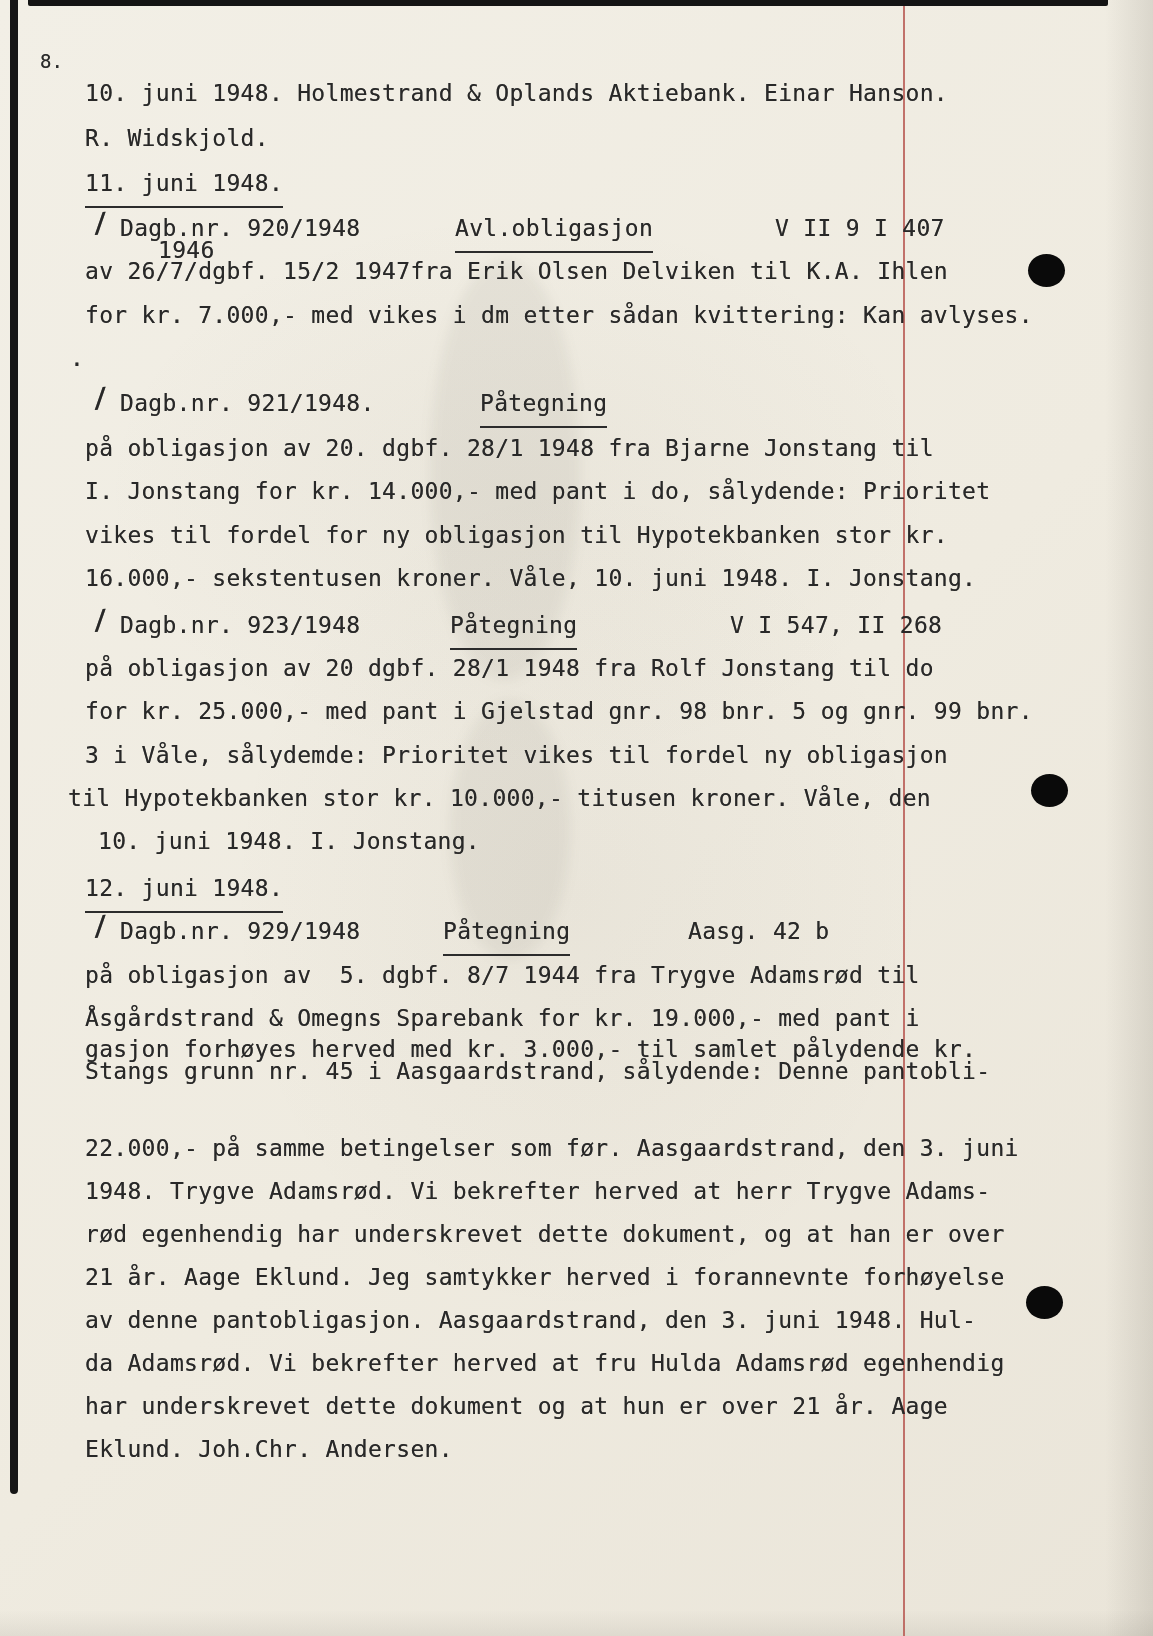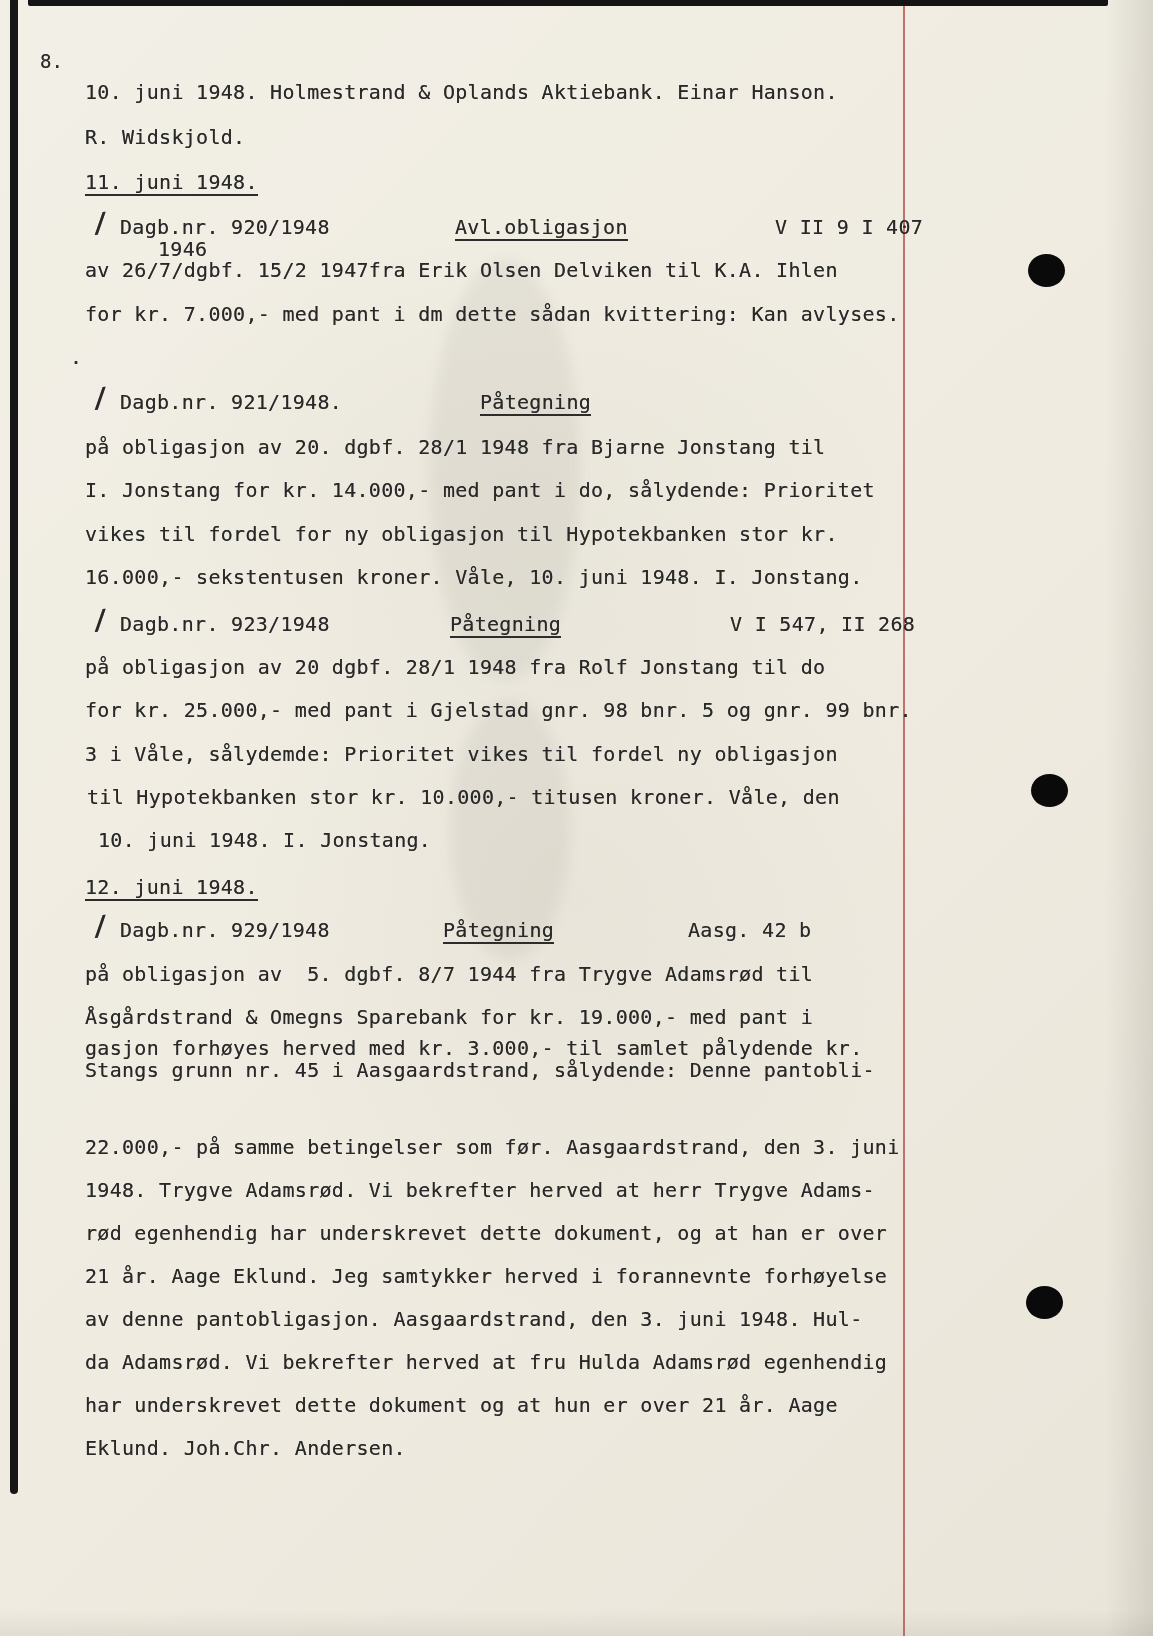"10. juni 1948. Holmestrand &" .seg { font-size: 20px -> 23px }
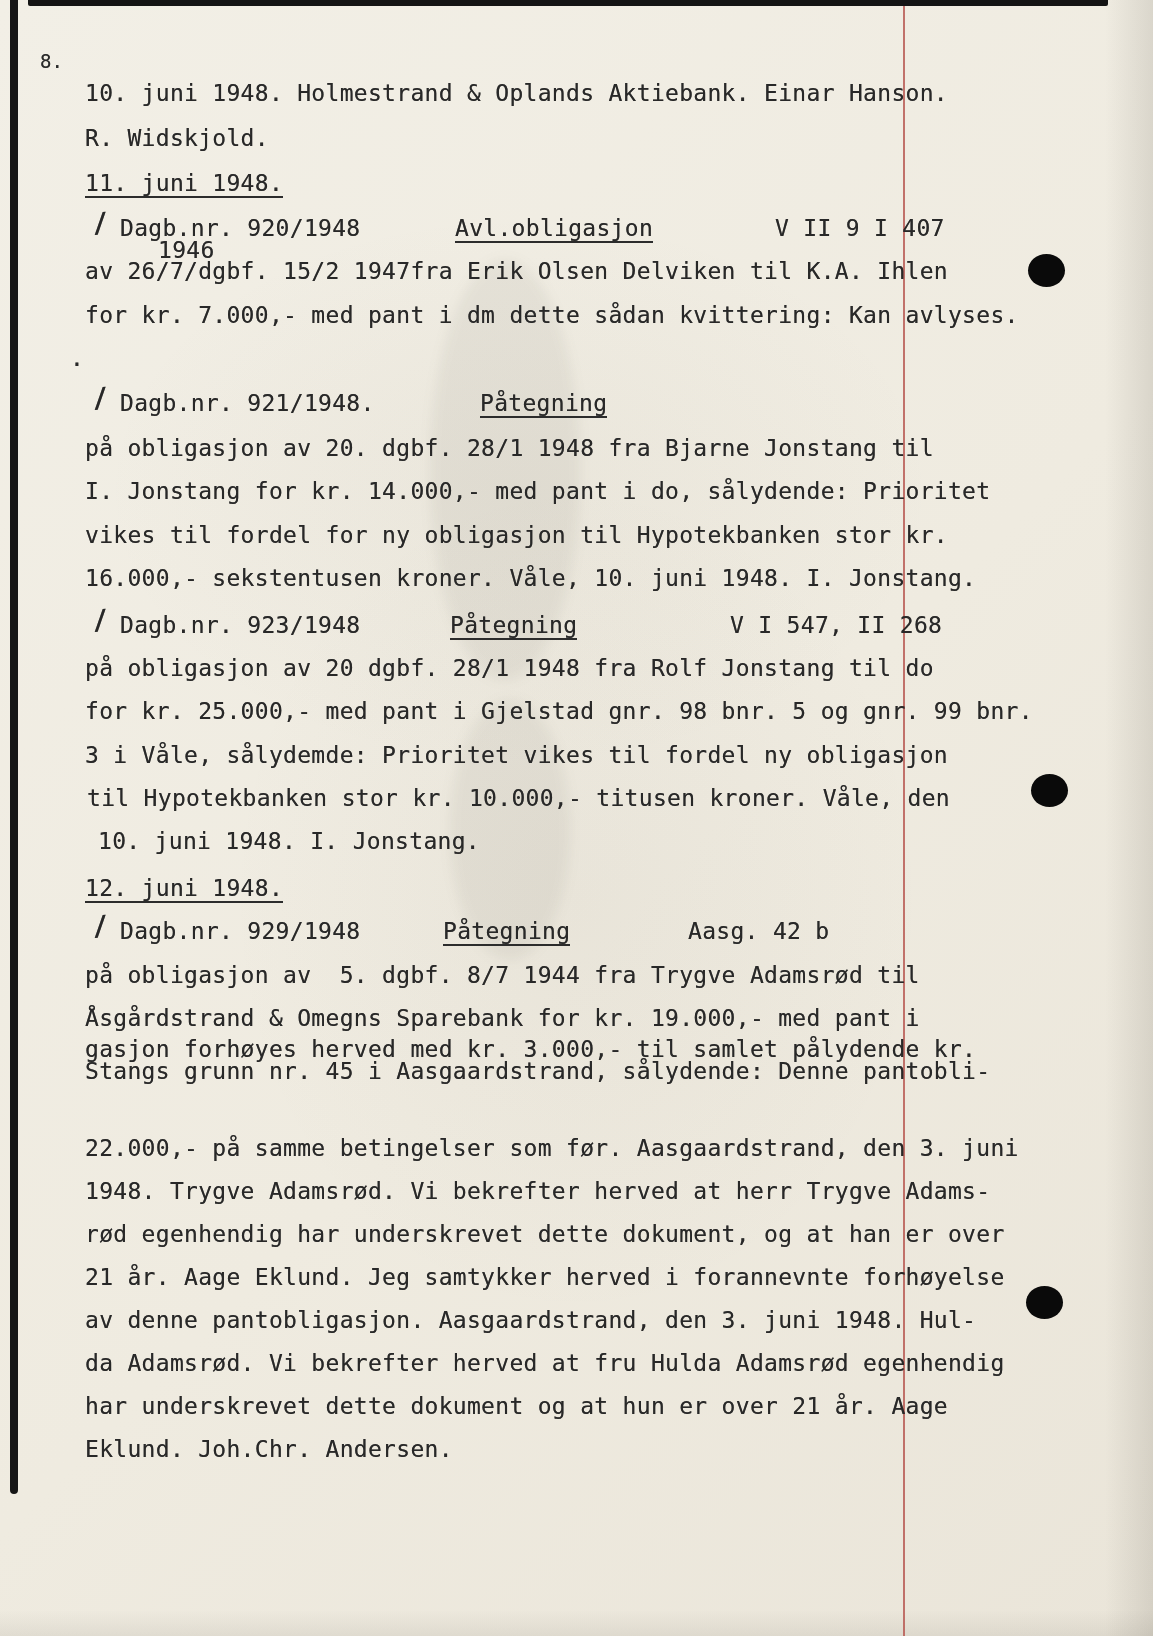"11. juni 1948." .seg.u { padding-bottom: 0 -> 10px }
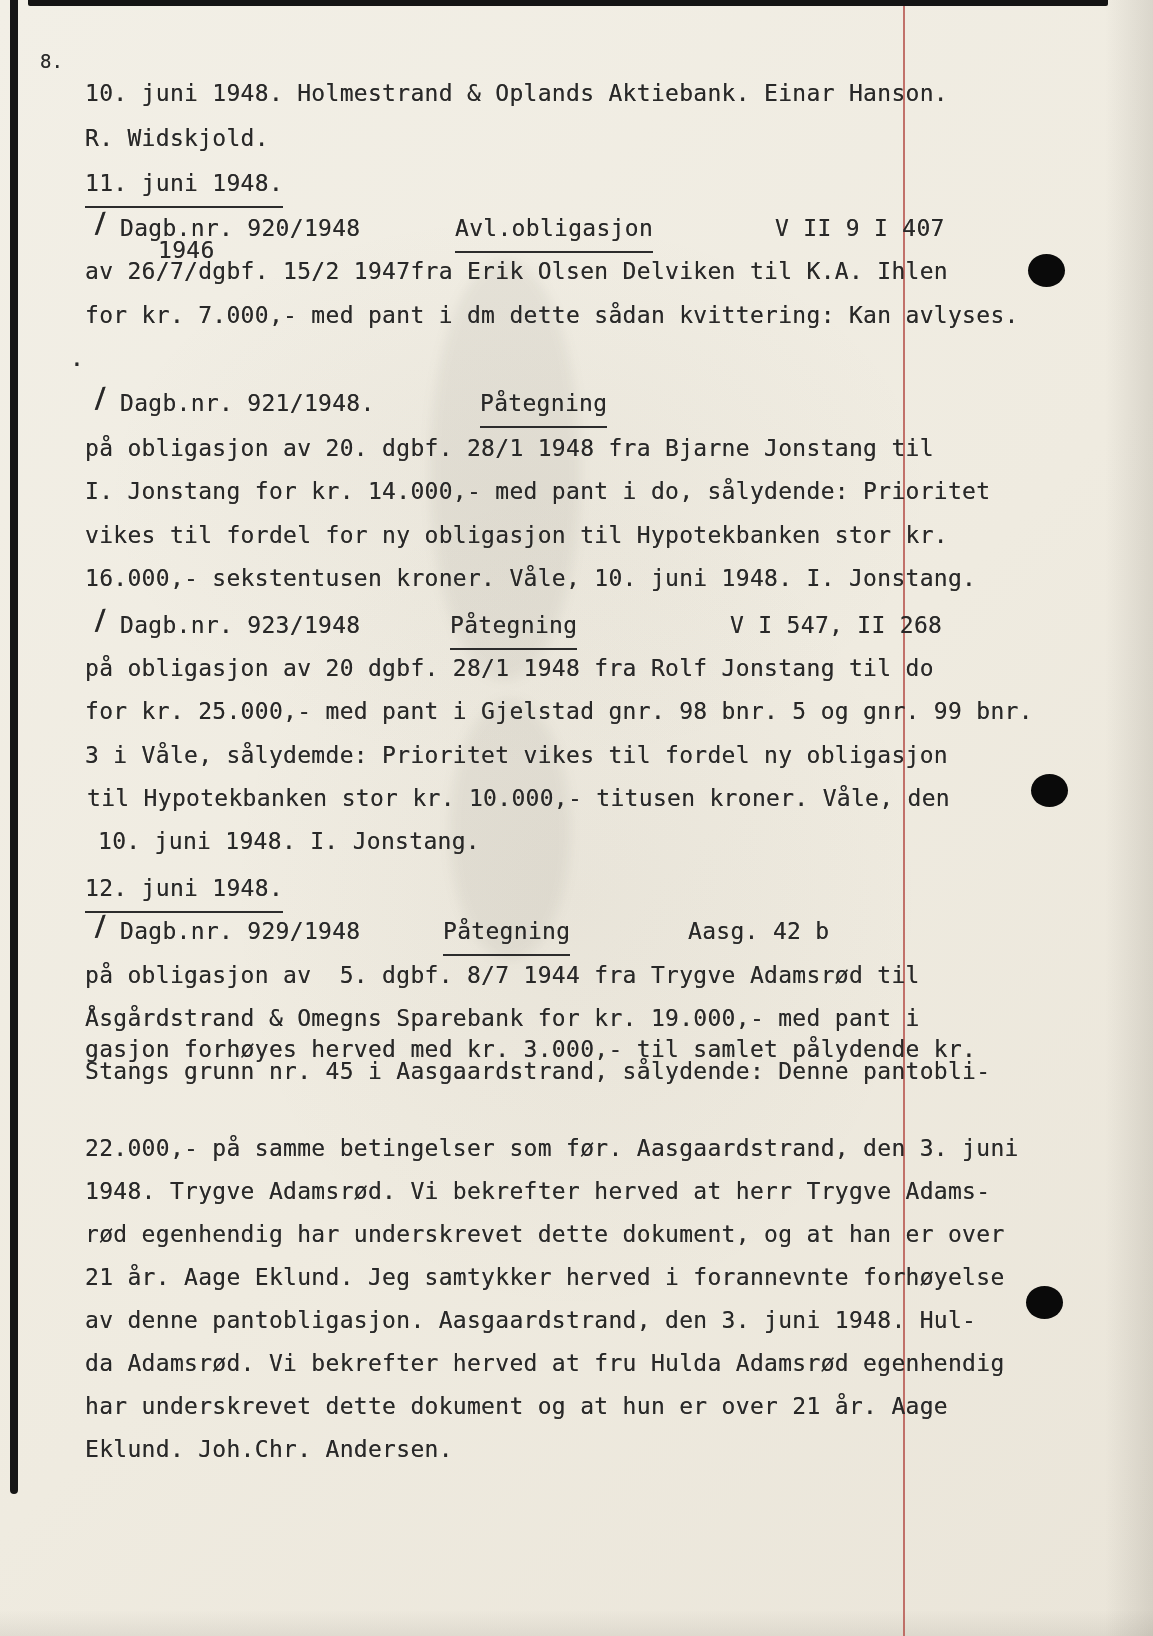"for kr. 7.000,- med pant" span.seg { text: pant i dm dette -> vikes i dm etter }
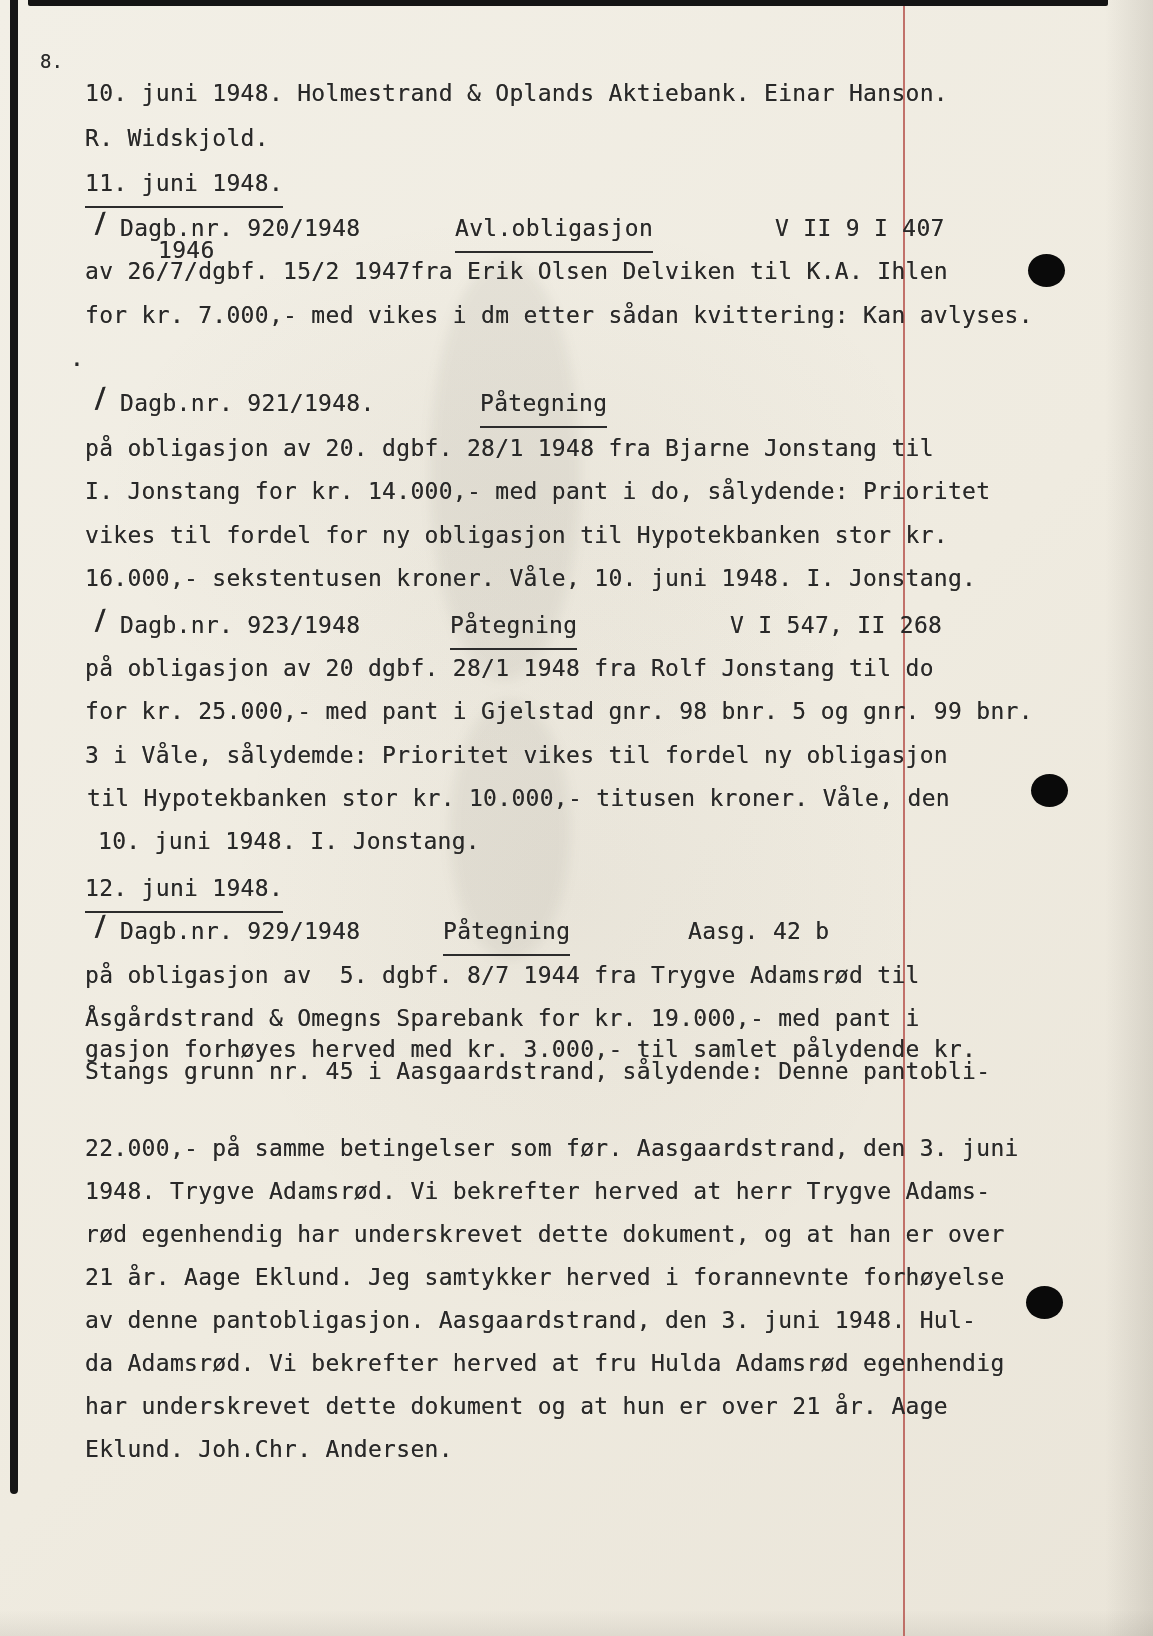"til Hypotekbanken stor kr. 10.000,-" span.seg { left: 87px -> 68px }
